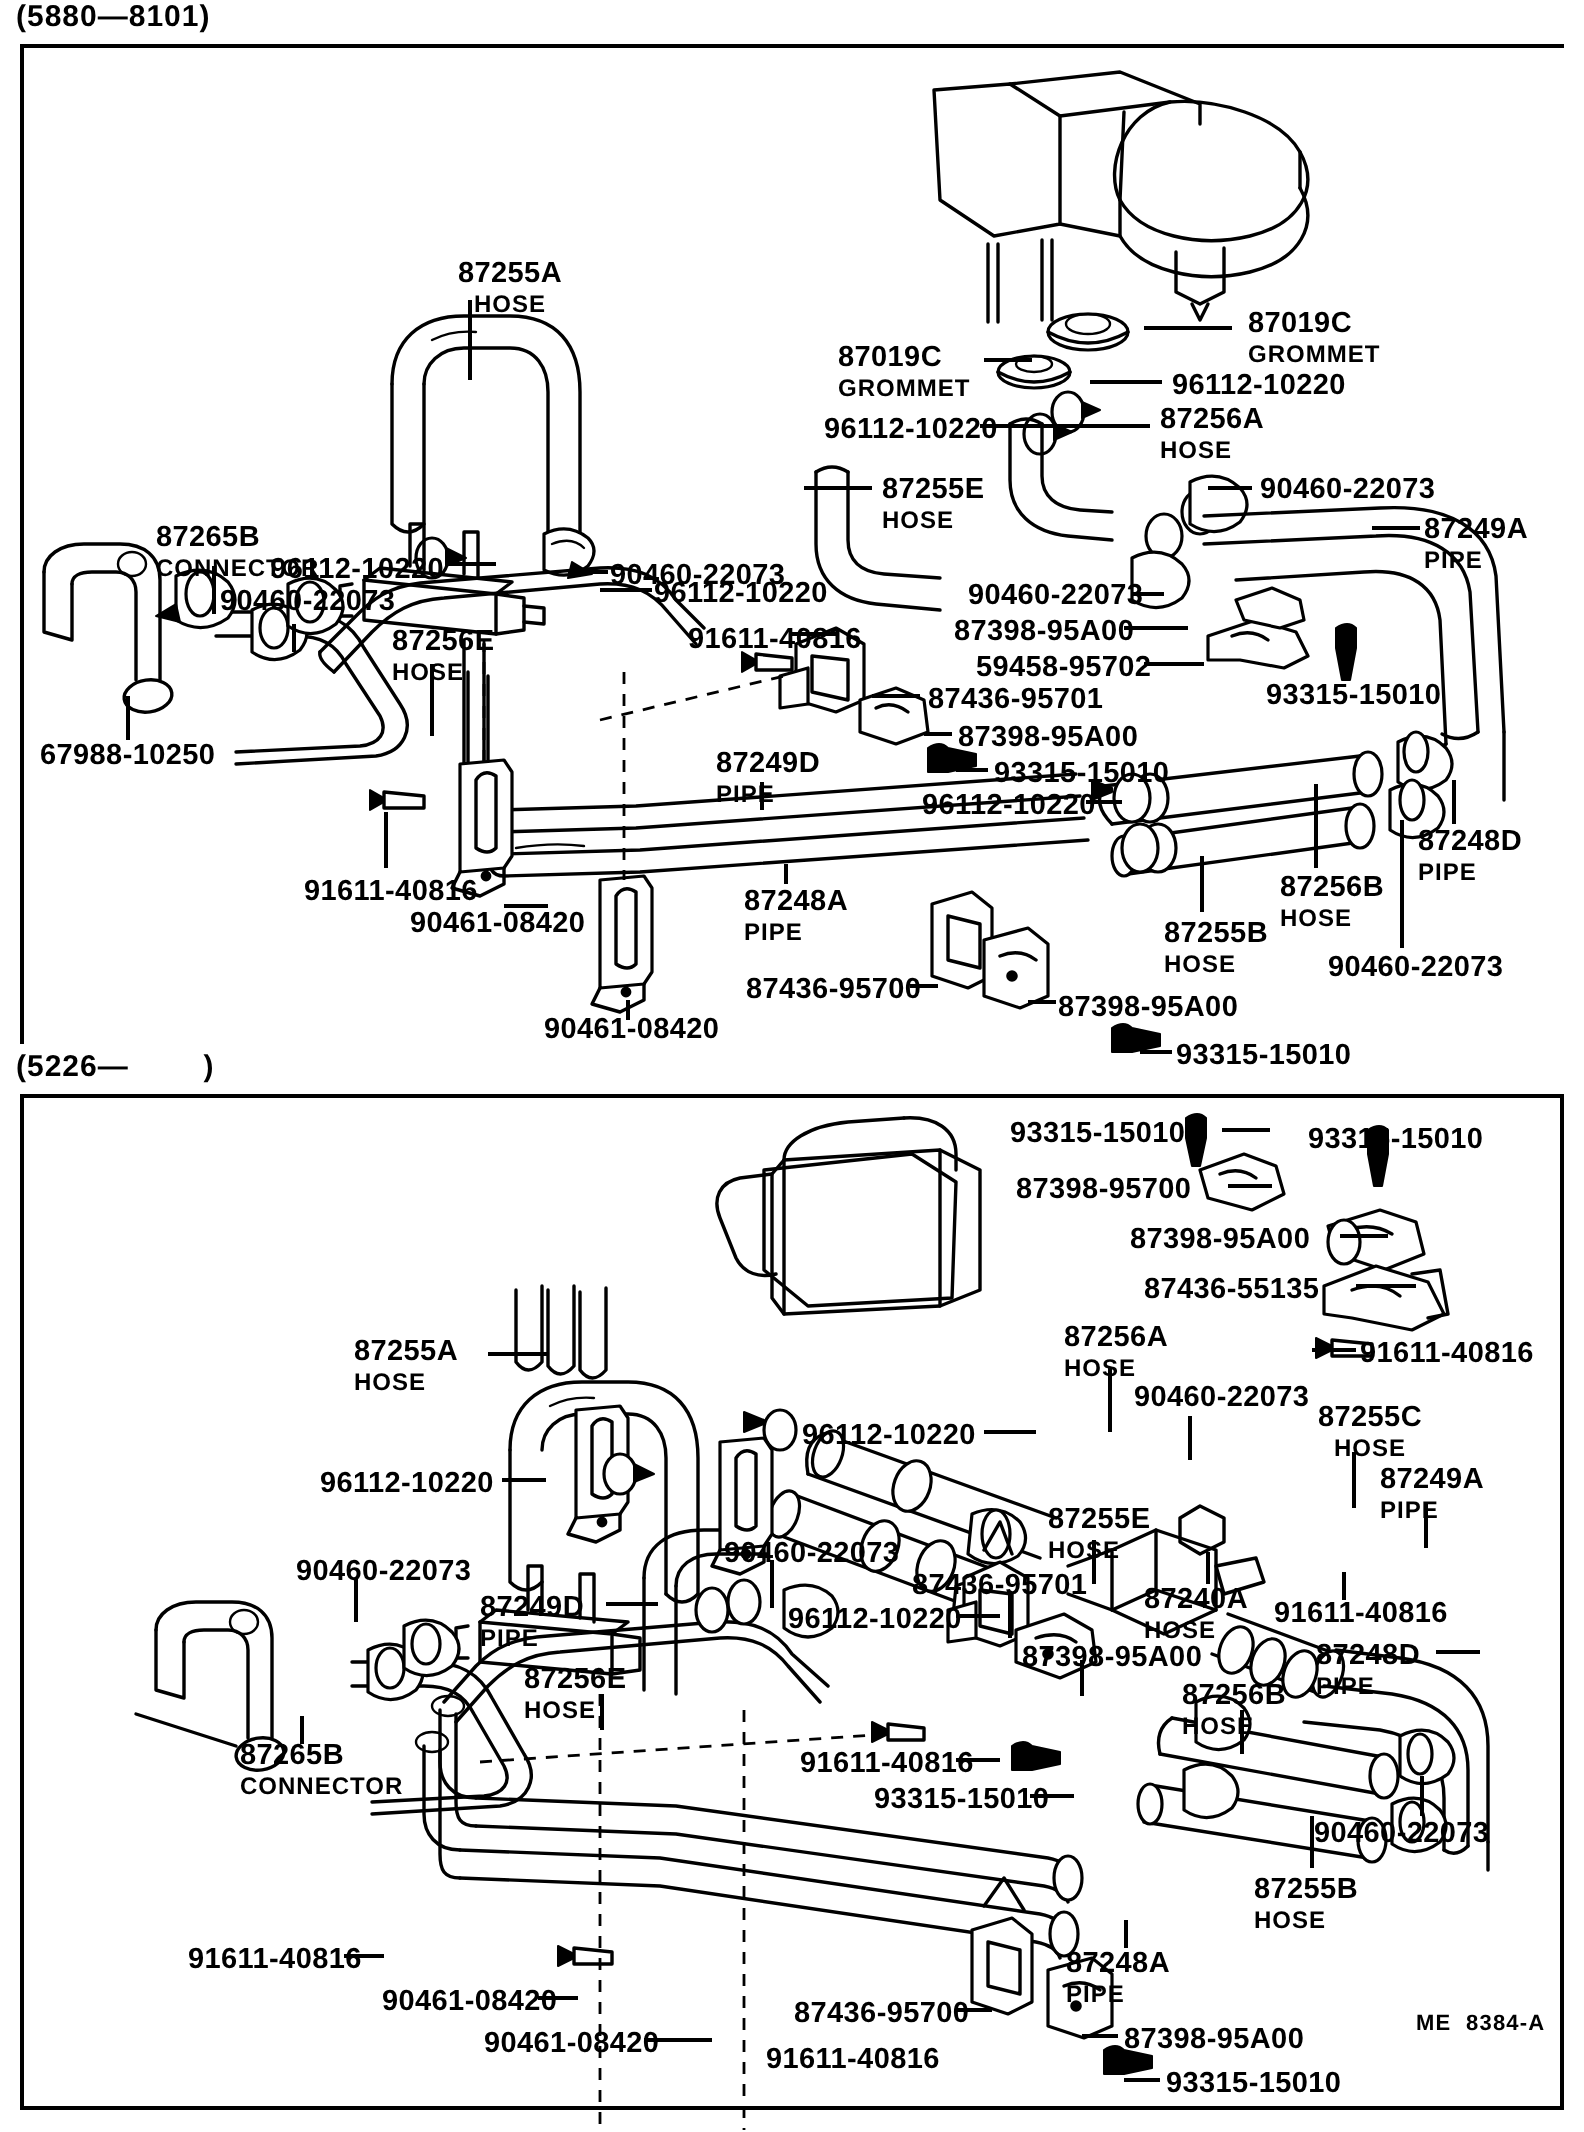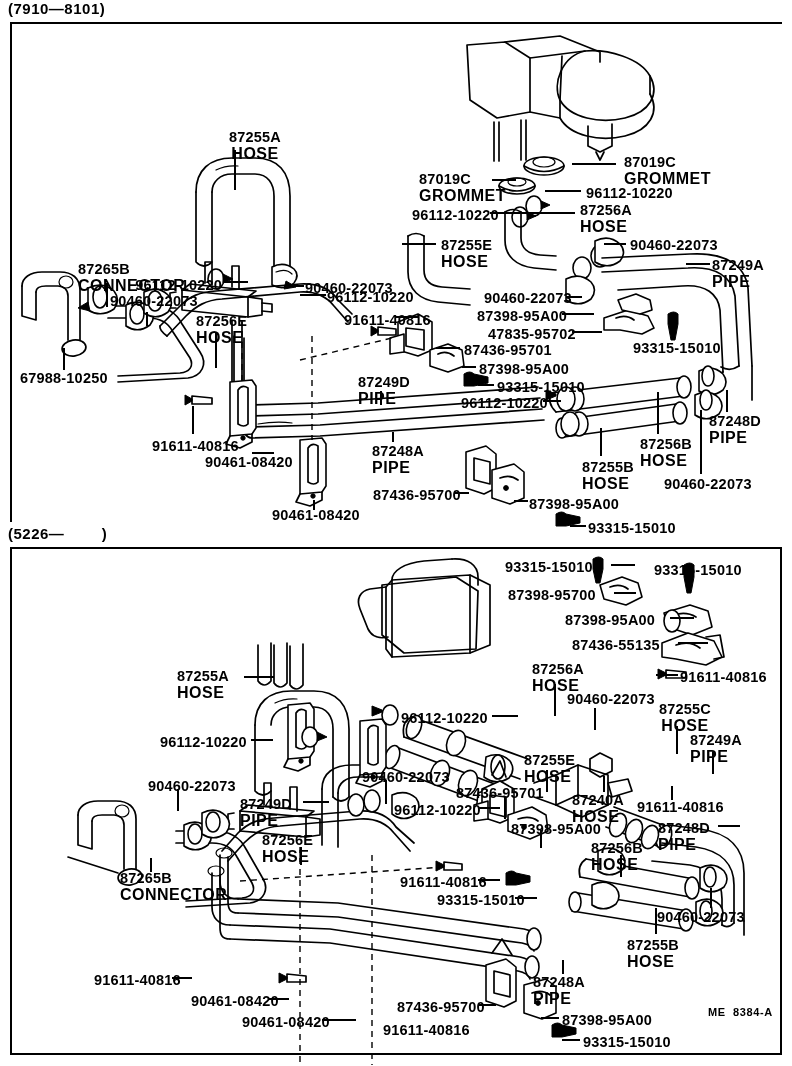"(7910—8101)" div.panel-header { text: 7910 -> 5880 }
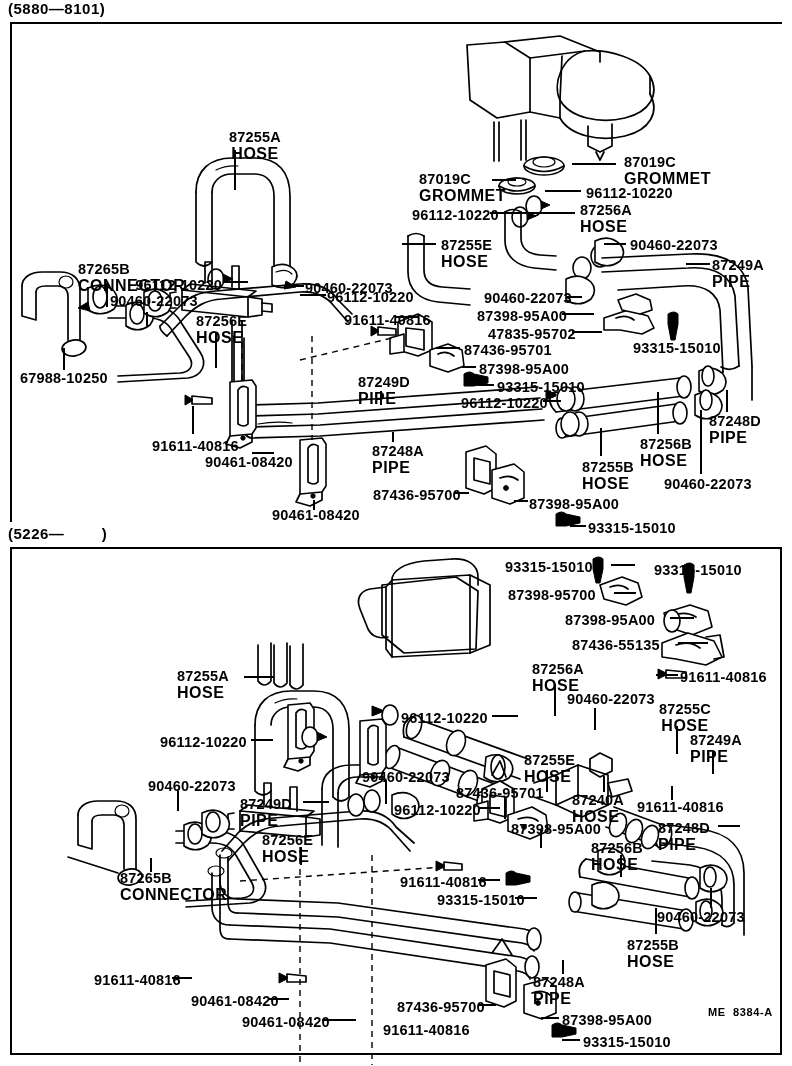"HOSE" .lbl .sub { font-size: 16px -> 12px }
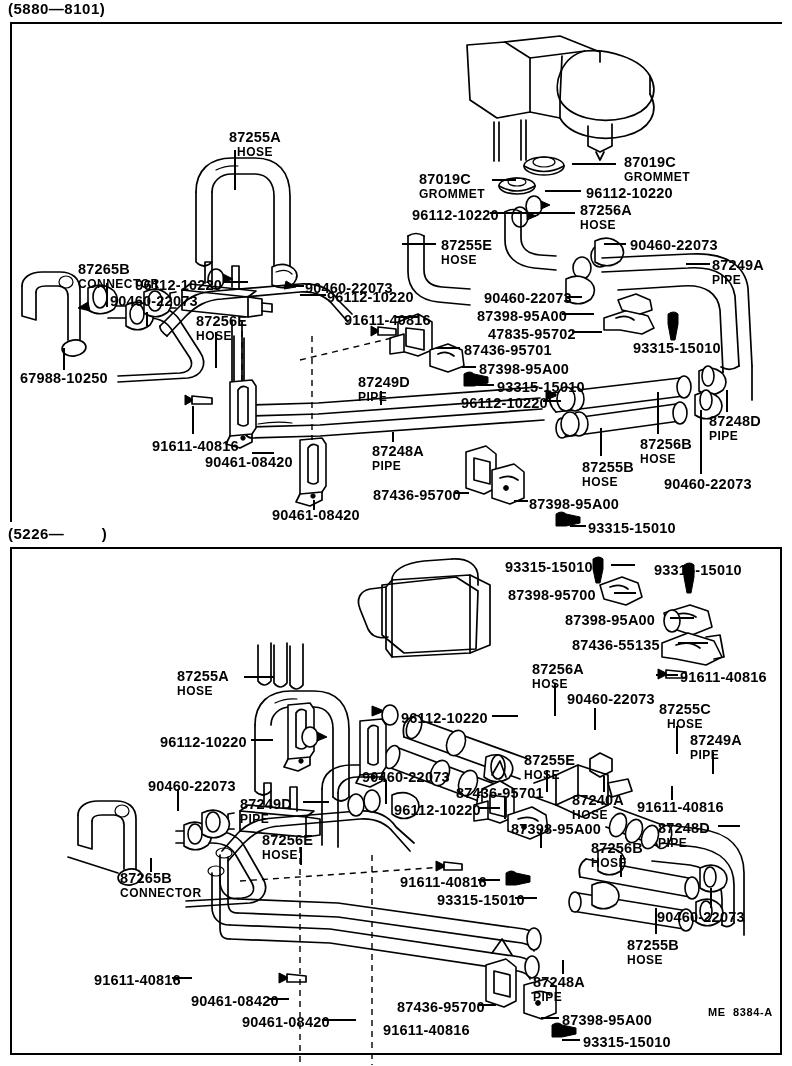"47835-95702" span { text: 47835-95702 -> 59458-95702 }
